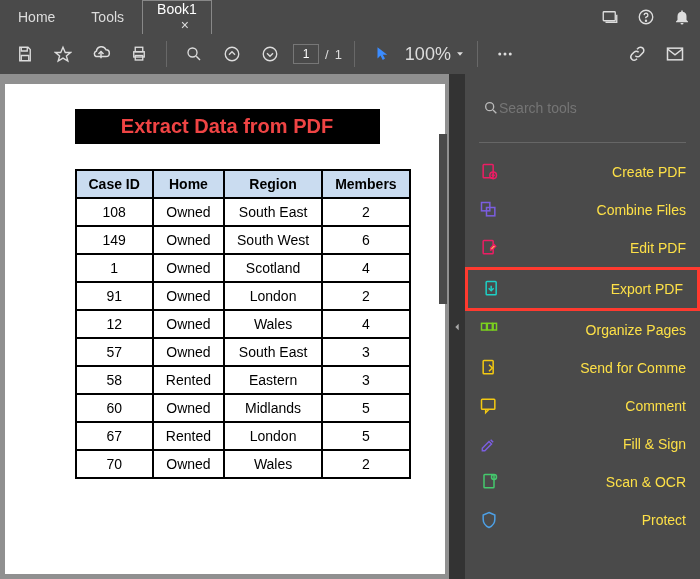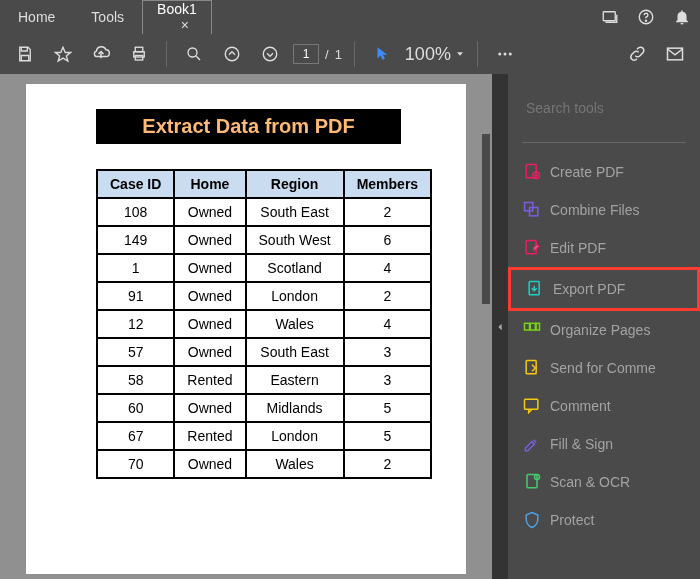"Search tools" .sidebar { width: 192px -> 235px }
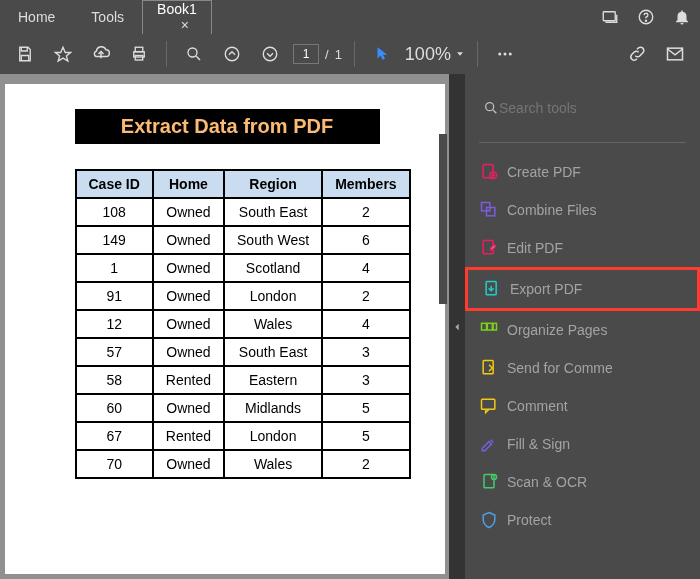"Extract Data from PDF" .paper-title { color: #fdba74 -> #ef4444 }
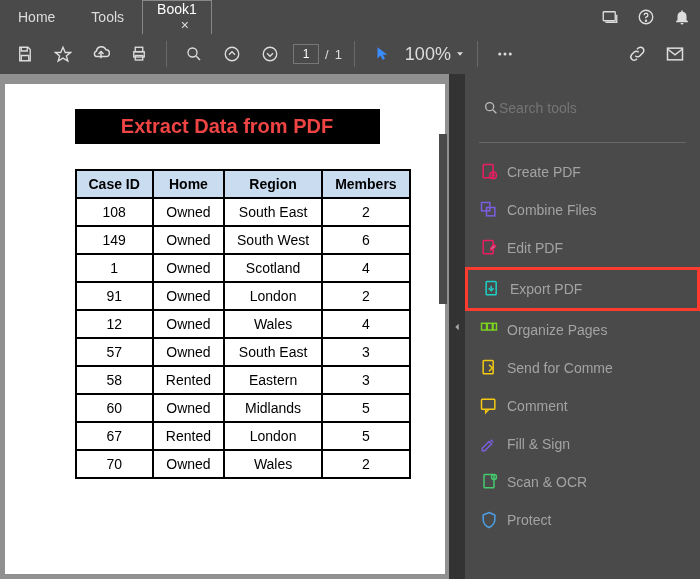"Create PDF" .side-item { color: #a3a3a3 -> #fde047; gap: 8px -> 16px; justify-content: none -> space-between }
